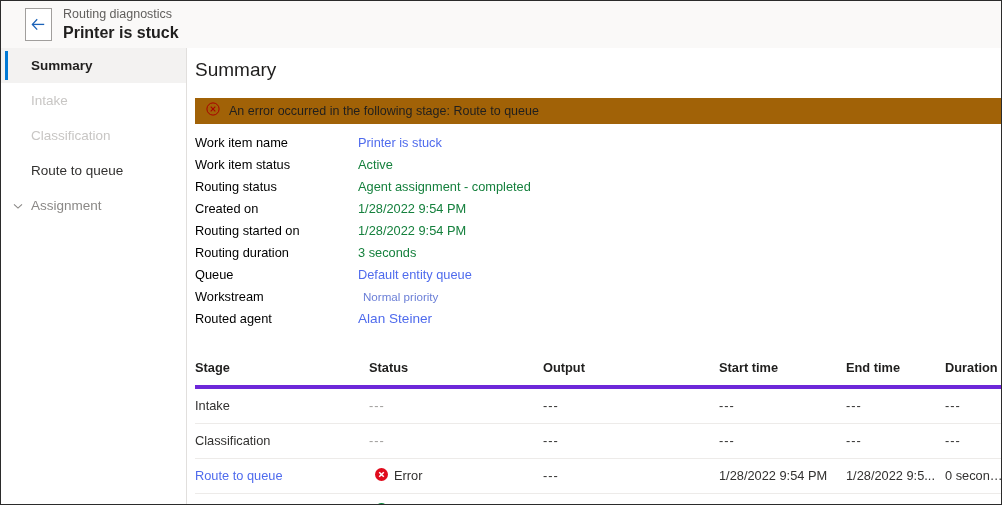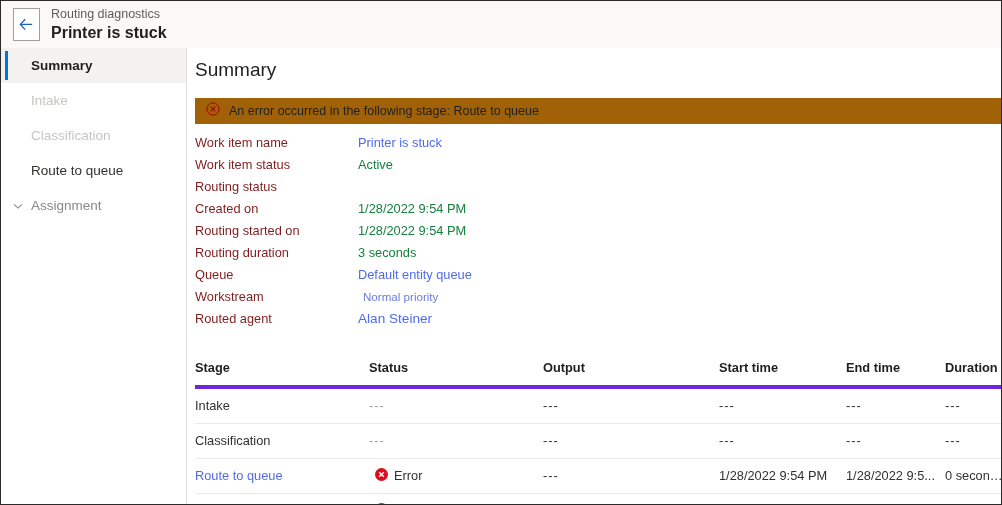"Routing diagnostics" .header { padding-left: 12px -> 24px }
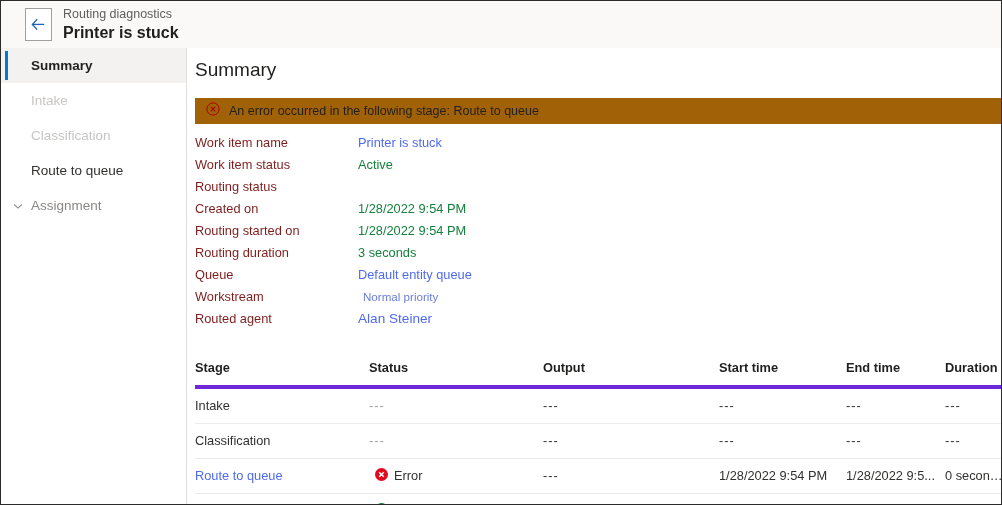"Work item name" .detail-label { color: #7f1d1d -> #000000 }
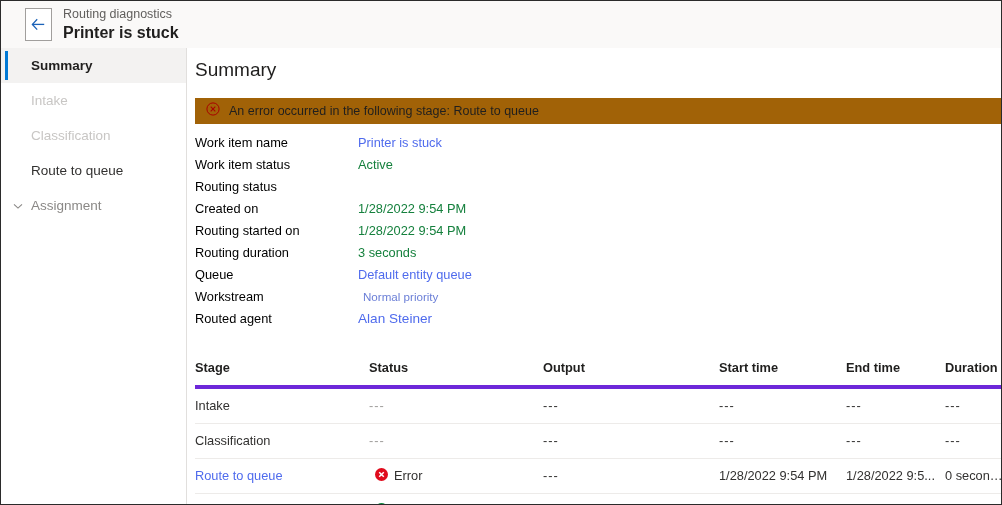"Agent assignment - completed" div.detail-value { html: none -> <div>Agent assignment - completed</div> }
